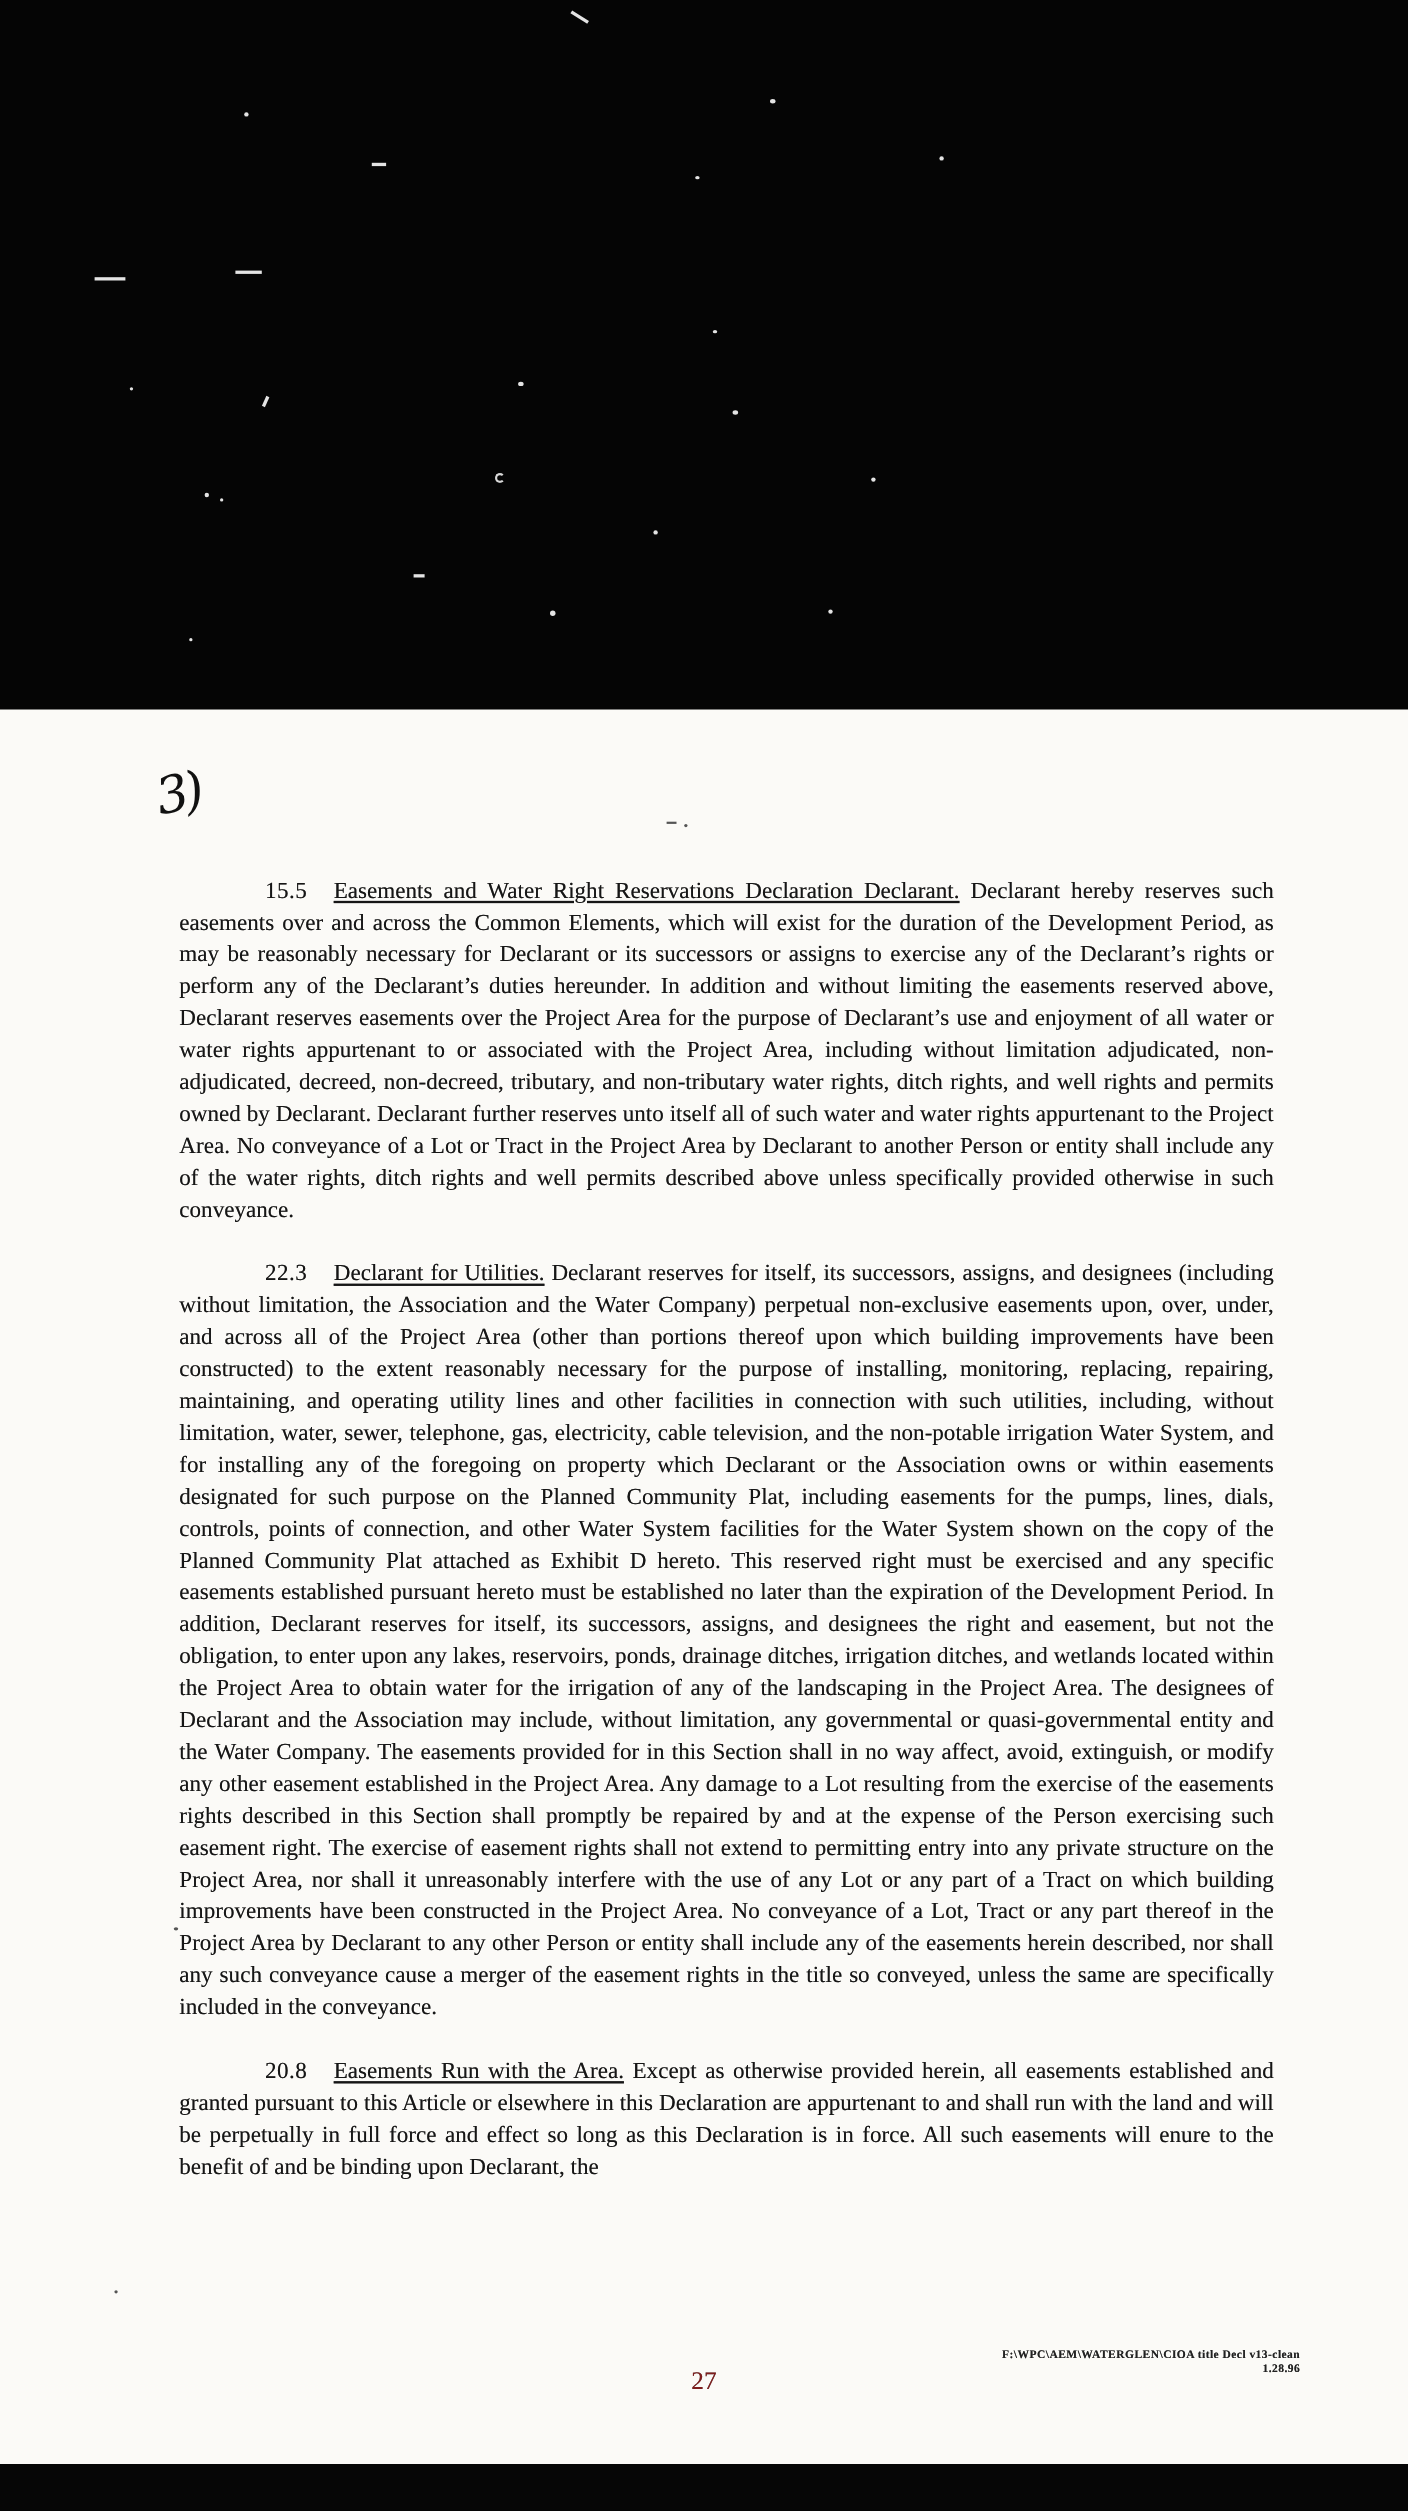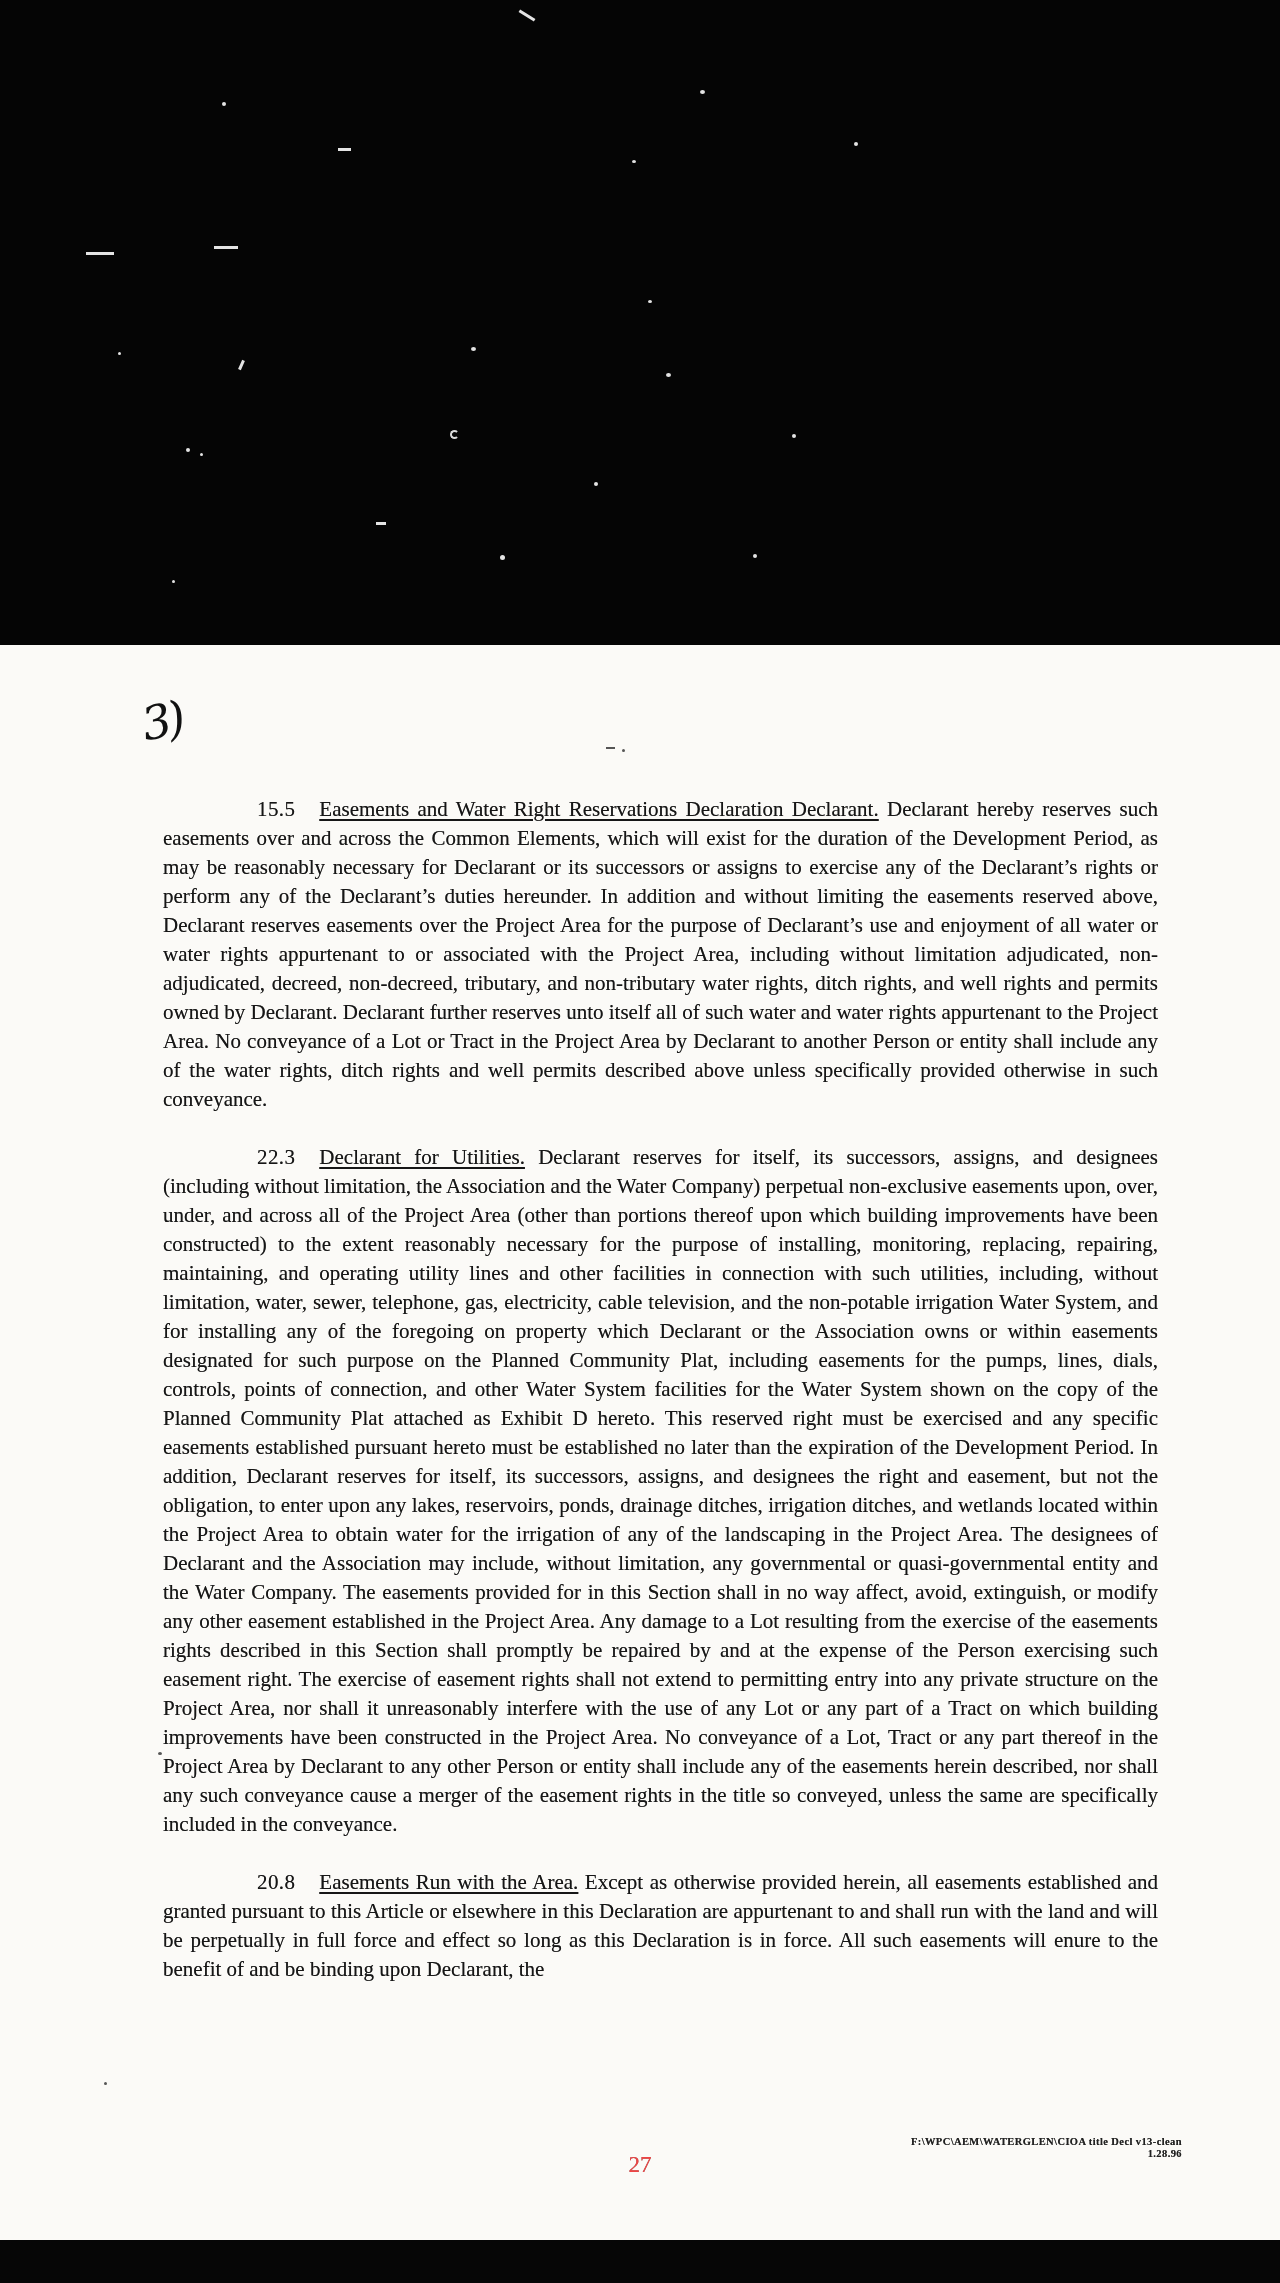"15.5" .sec-num { margin-left: 16px -> none }
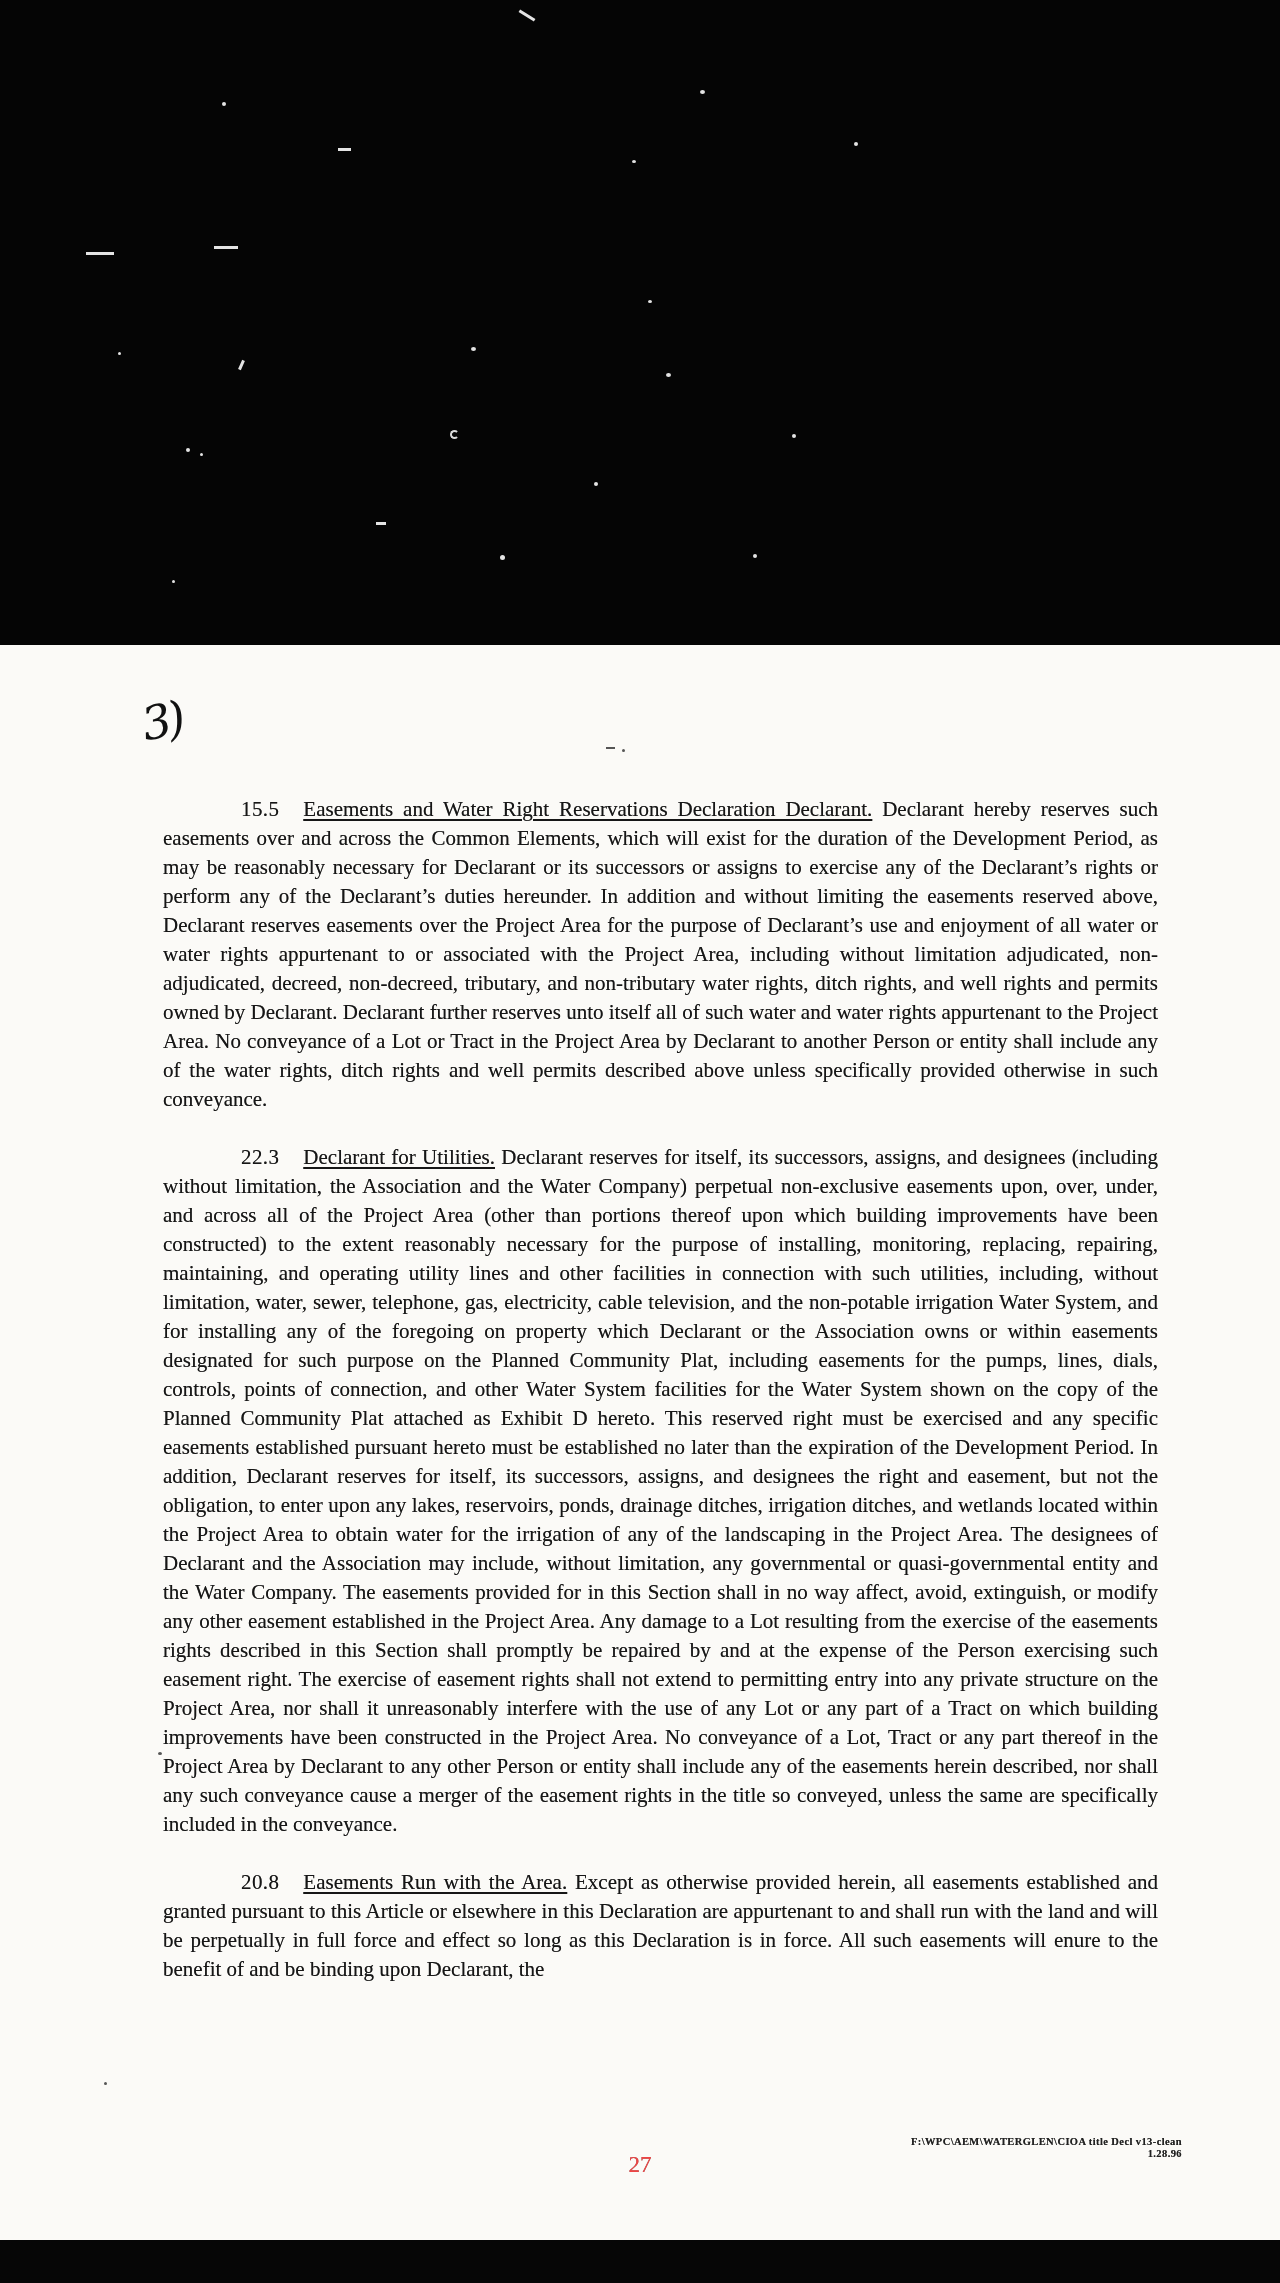"27" .pagenum { color: #ef4444 -> #7f1d1d }
